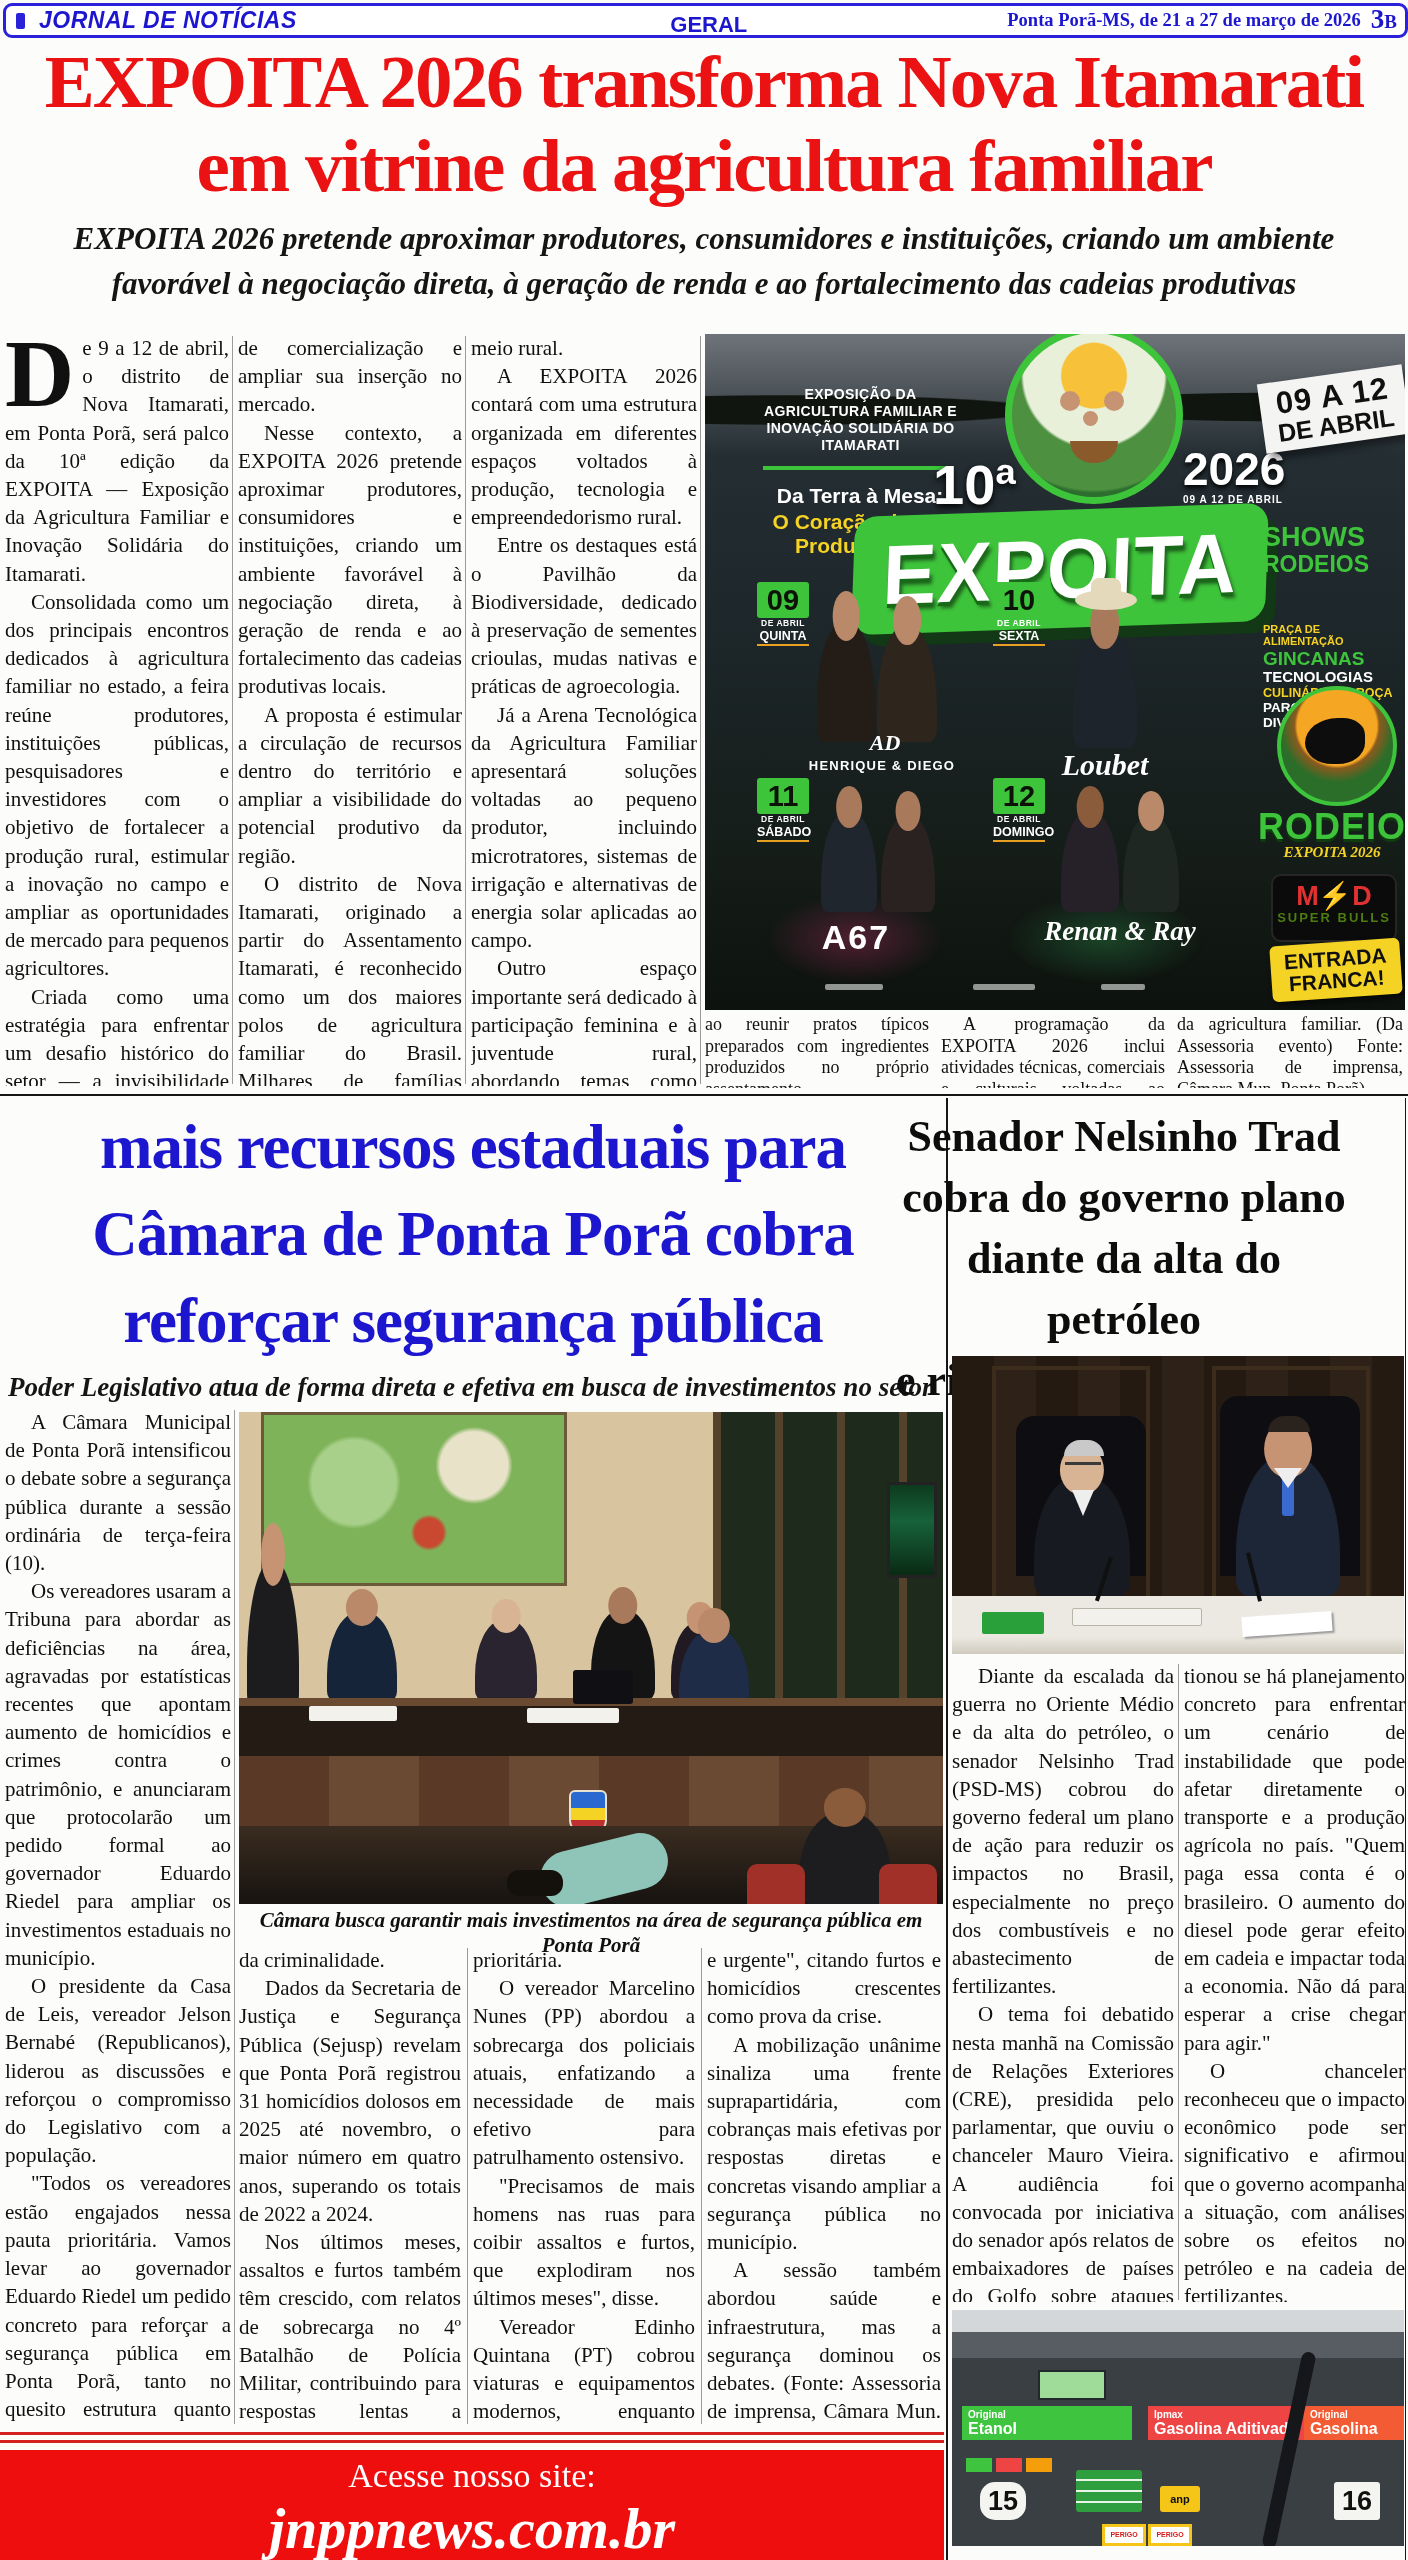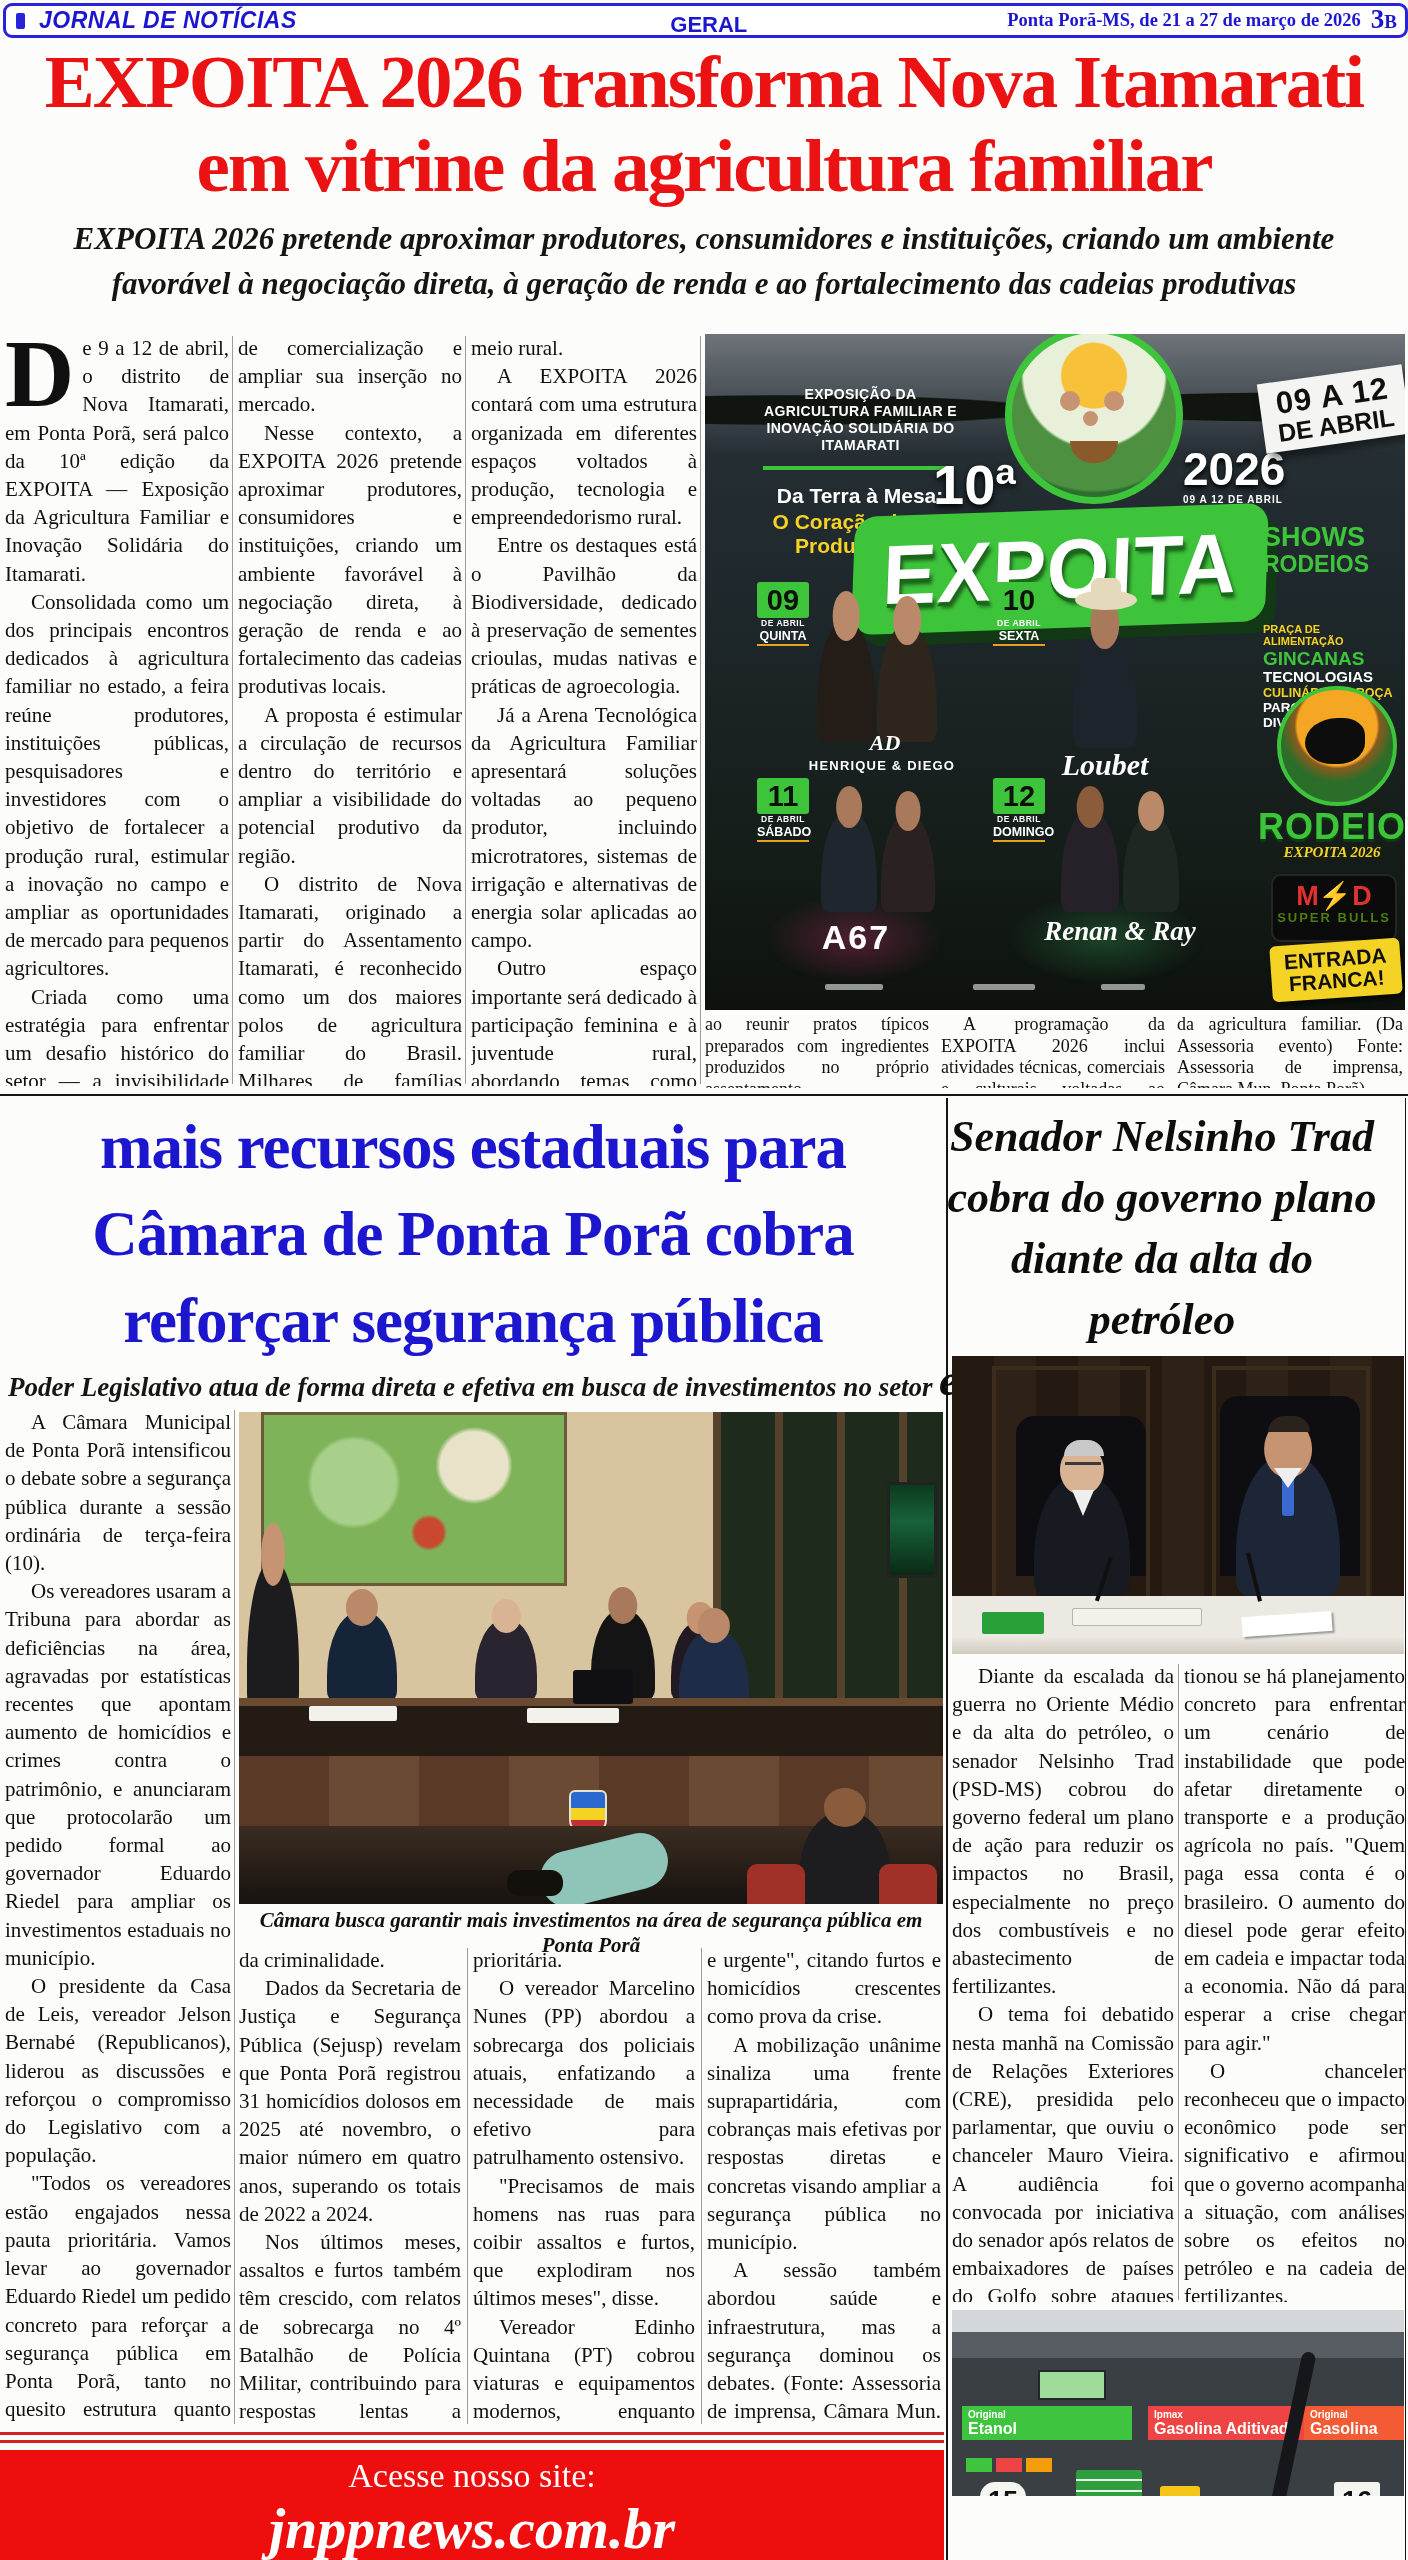"Senador Nelsinho Trad" div.abs { font-style: italic -> none; left: 934px -> 896px }
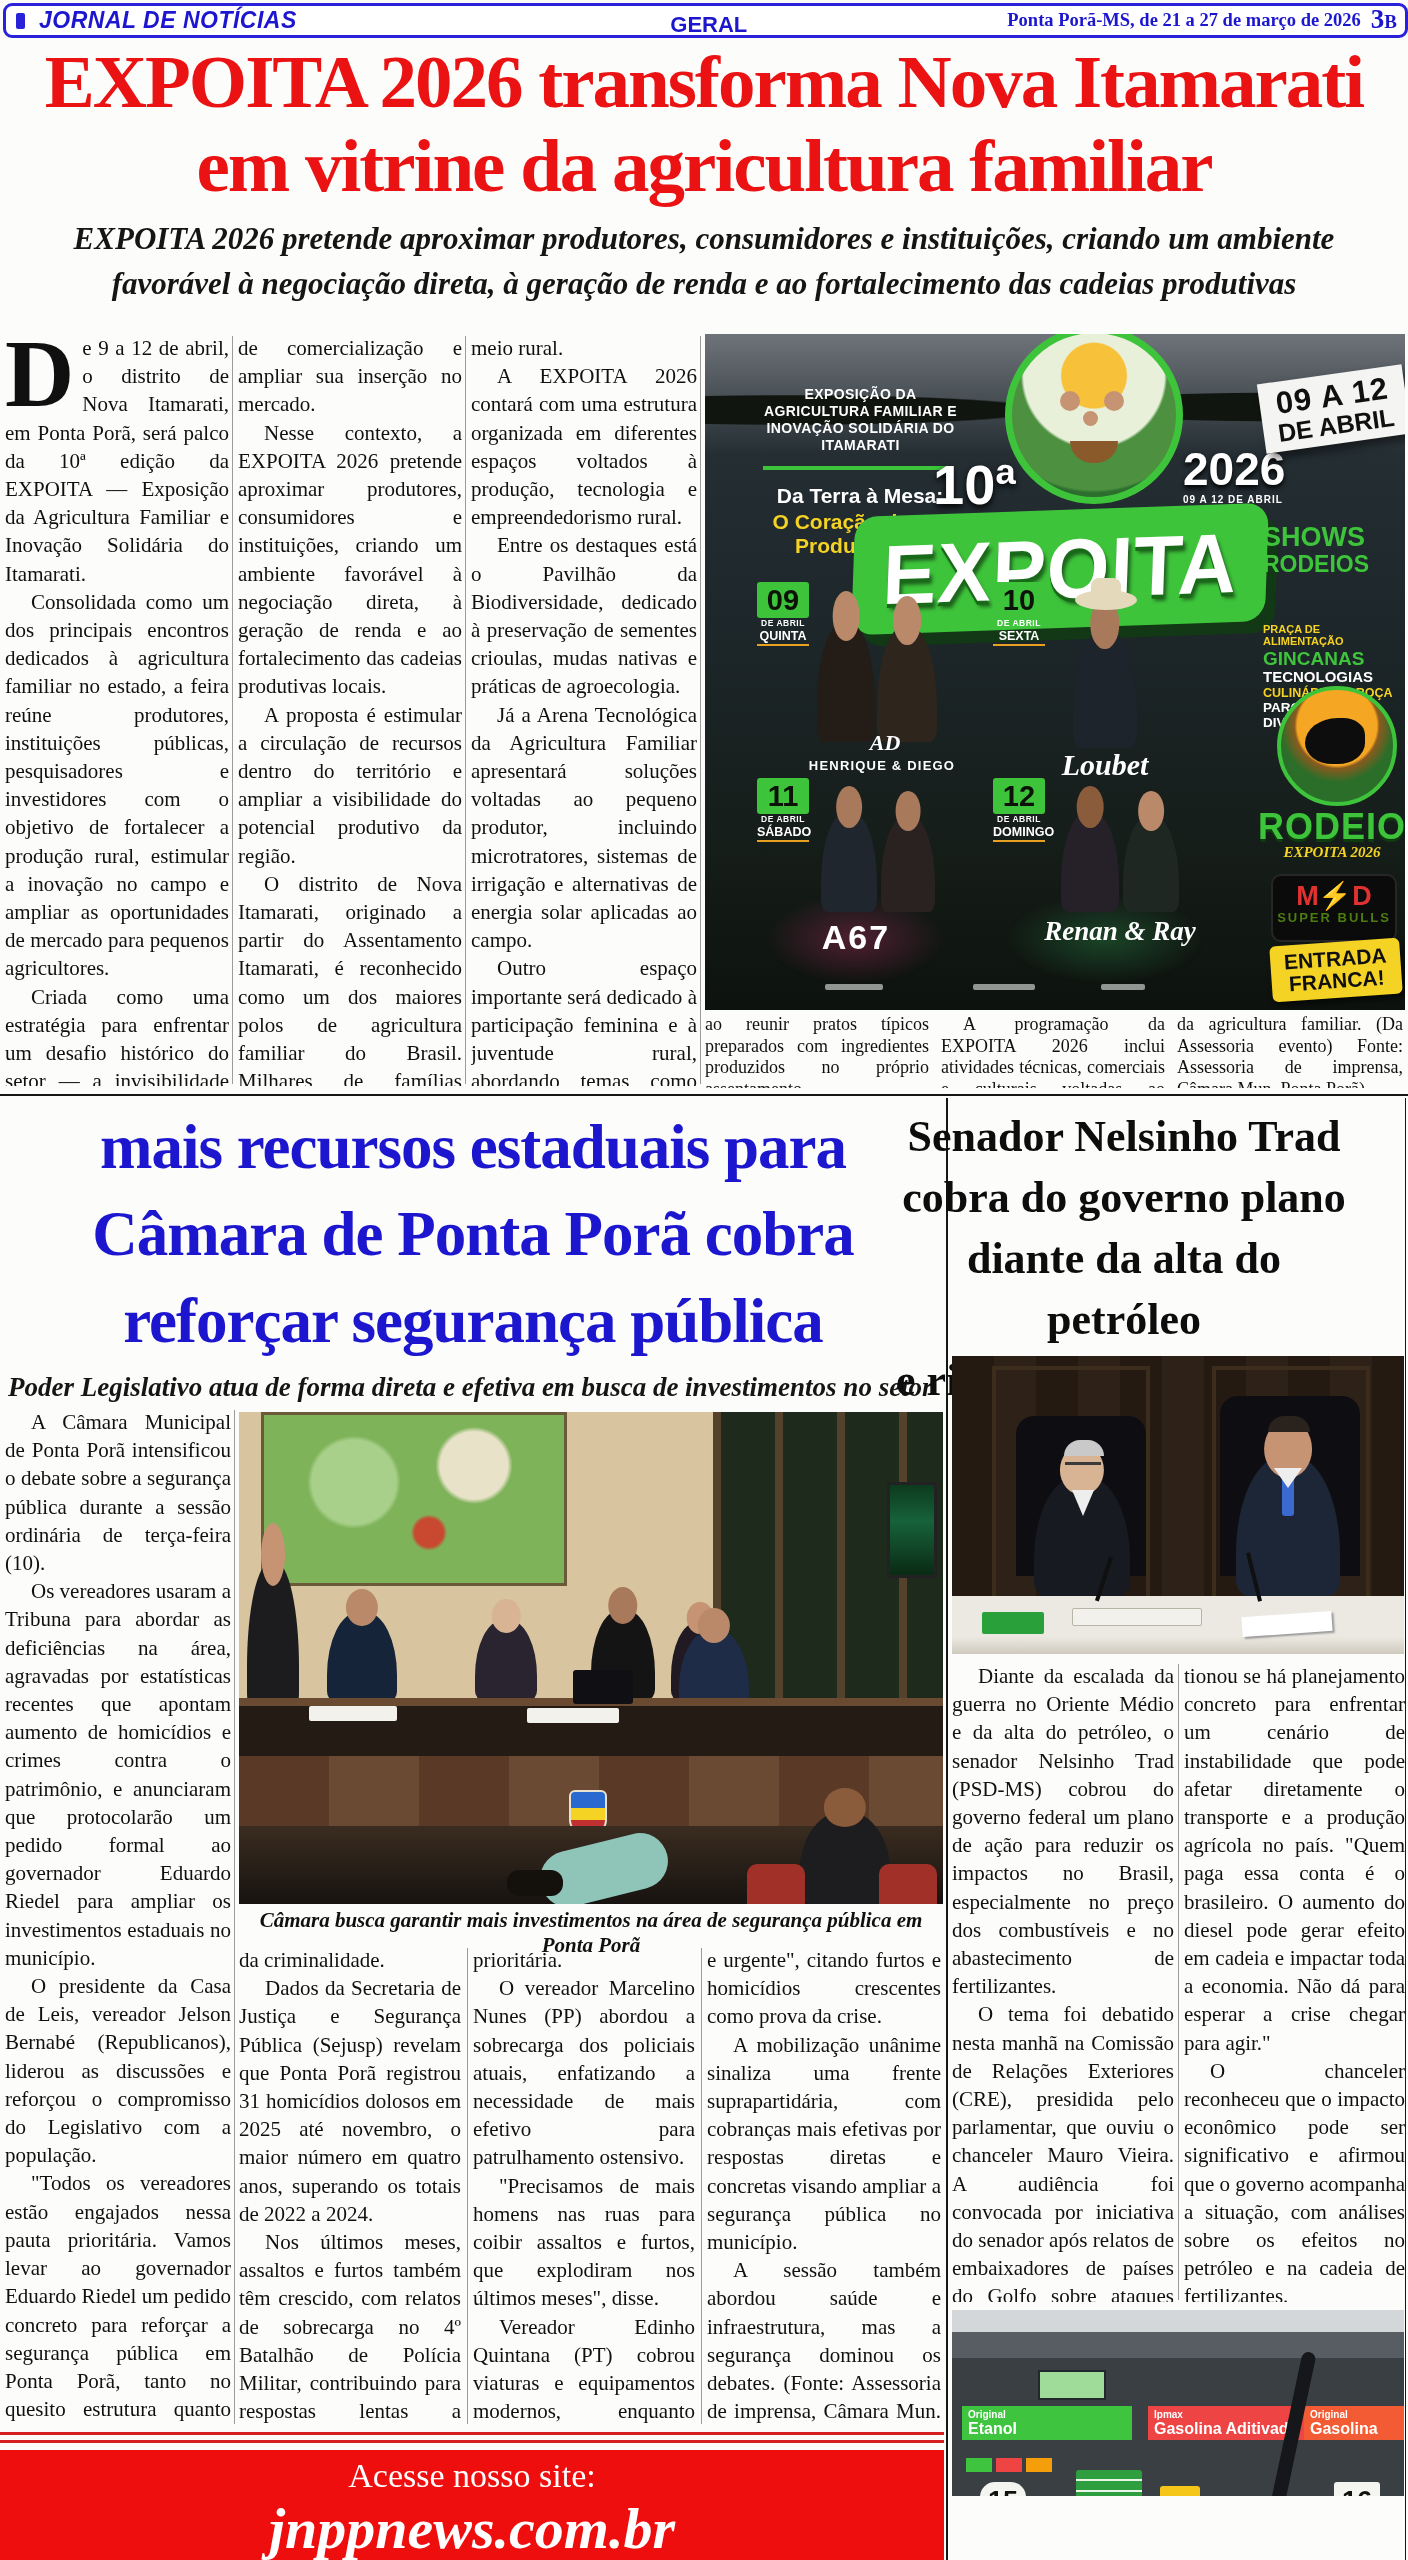"Original" div.abs { height: 186px -> 236px }
